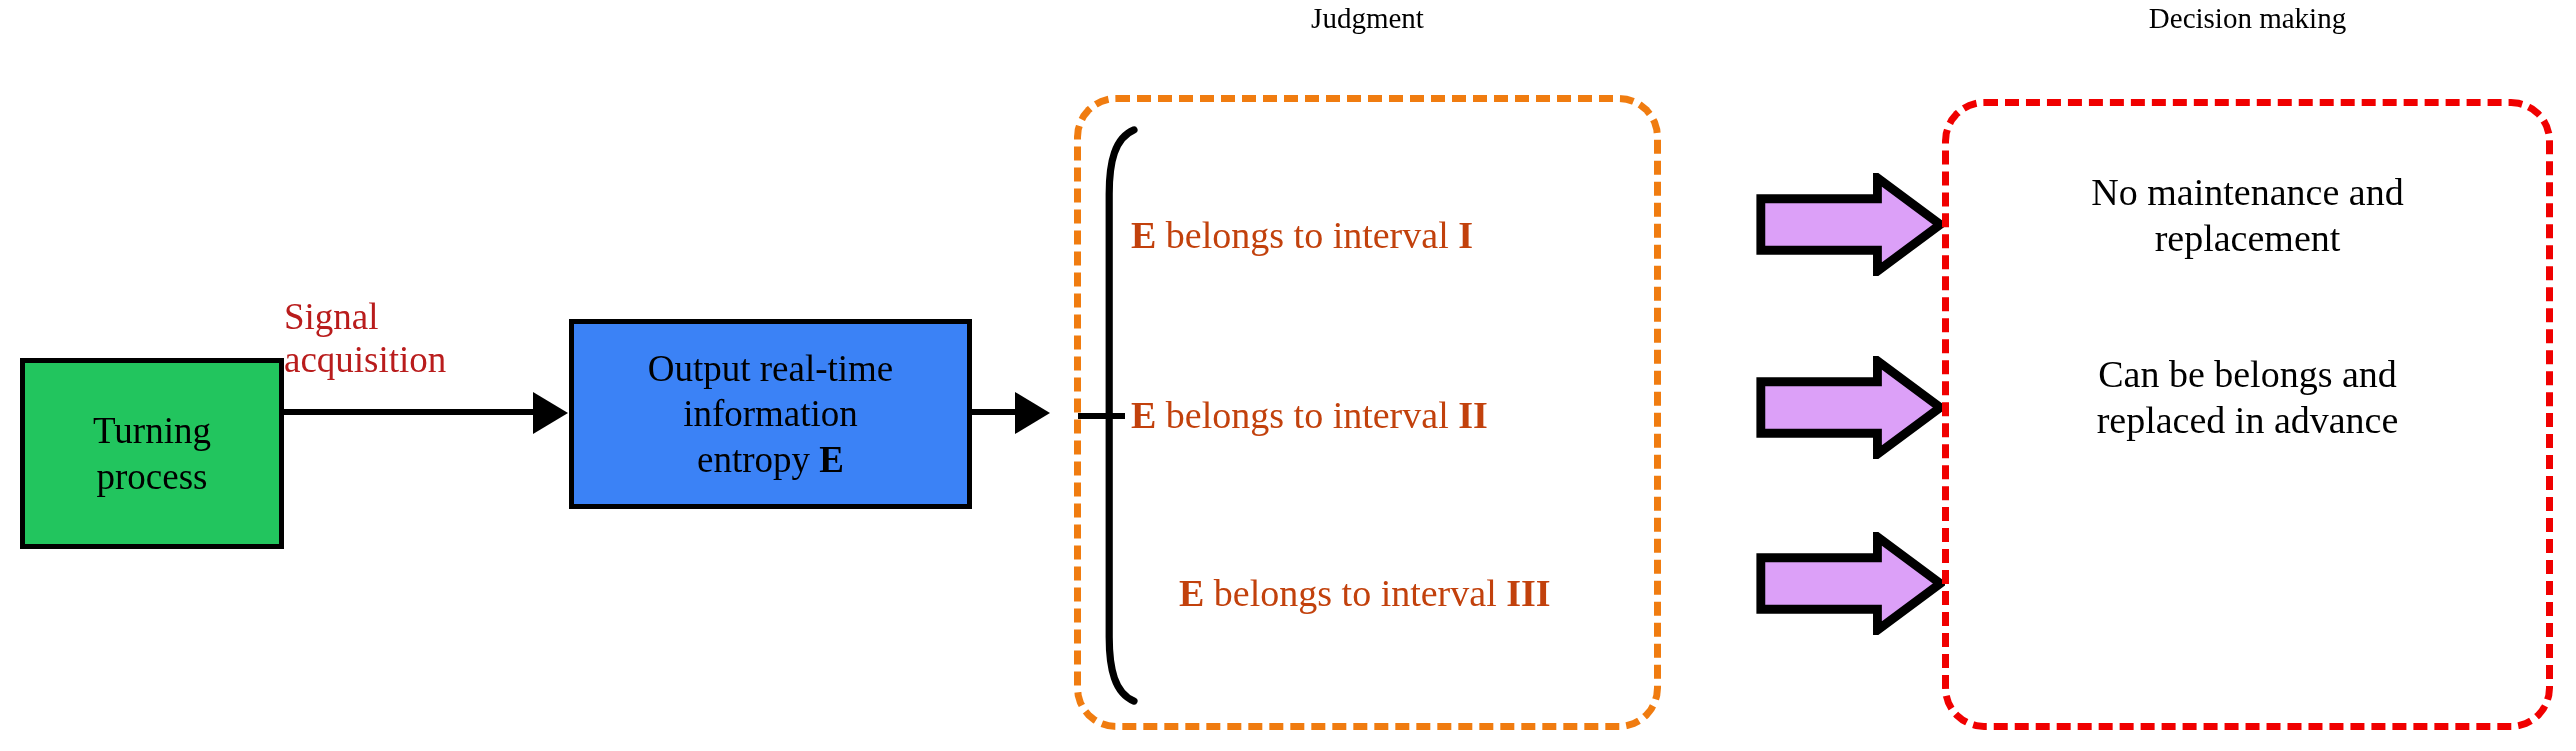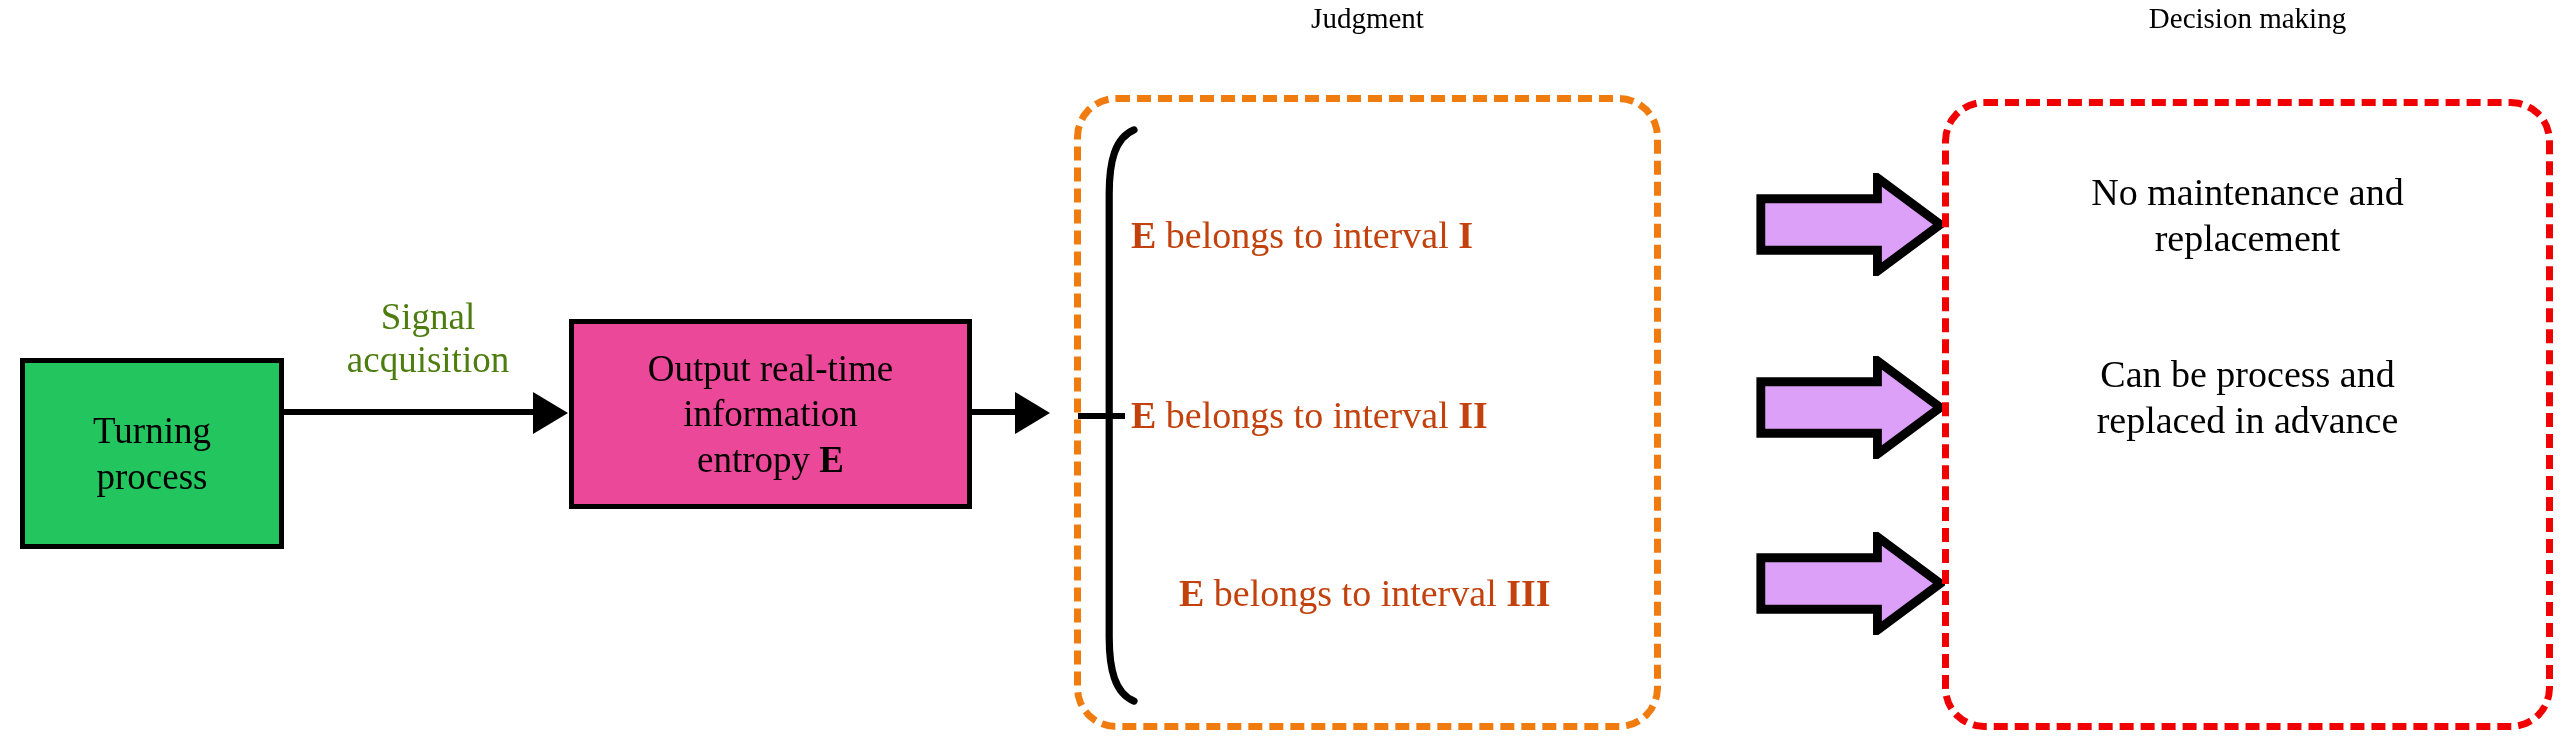"Signal" .edge-label { color: #4d7c0f -> #b91c1c; text-align: center -> left }
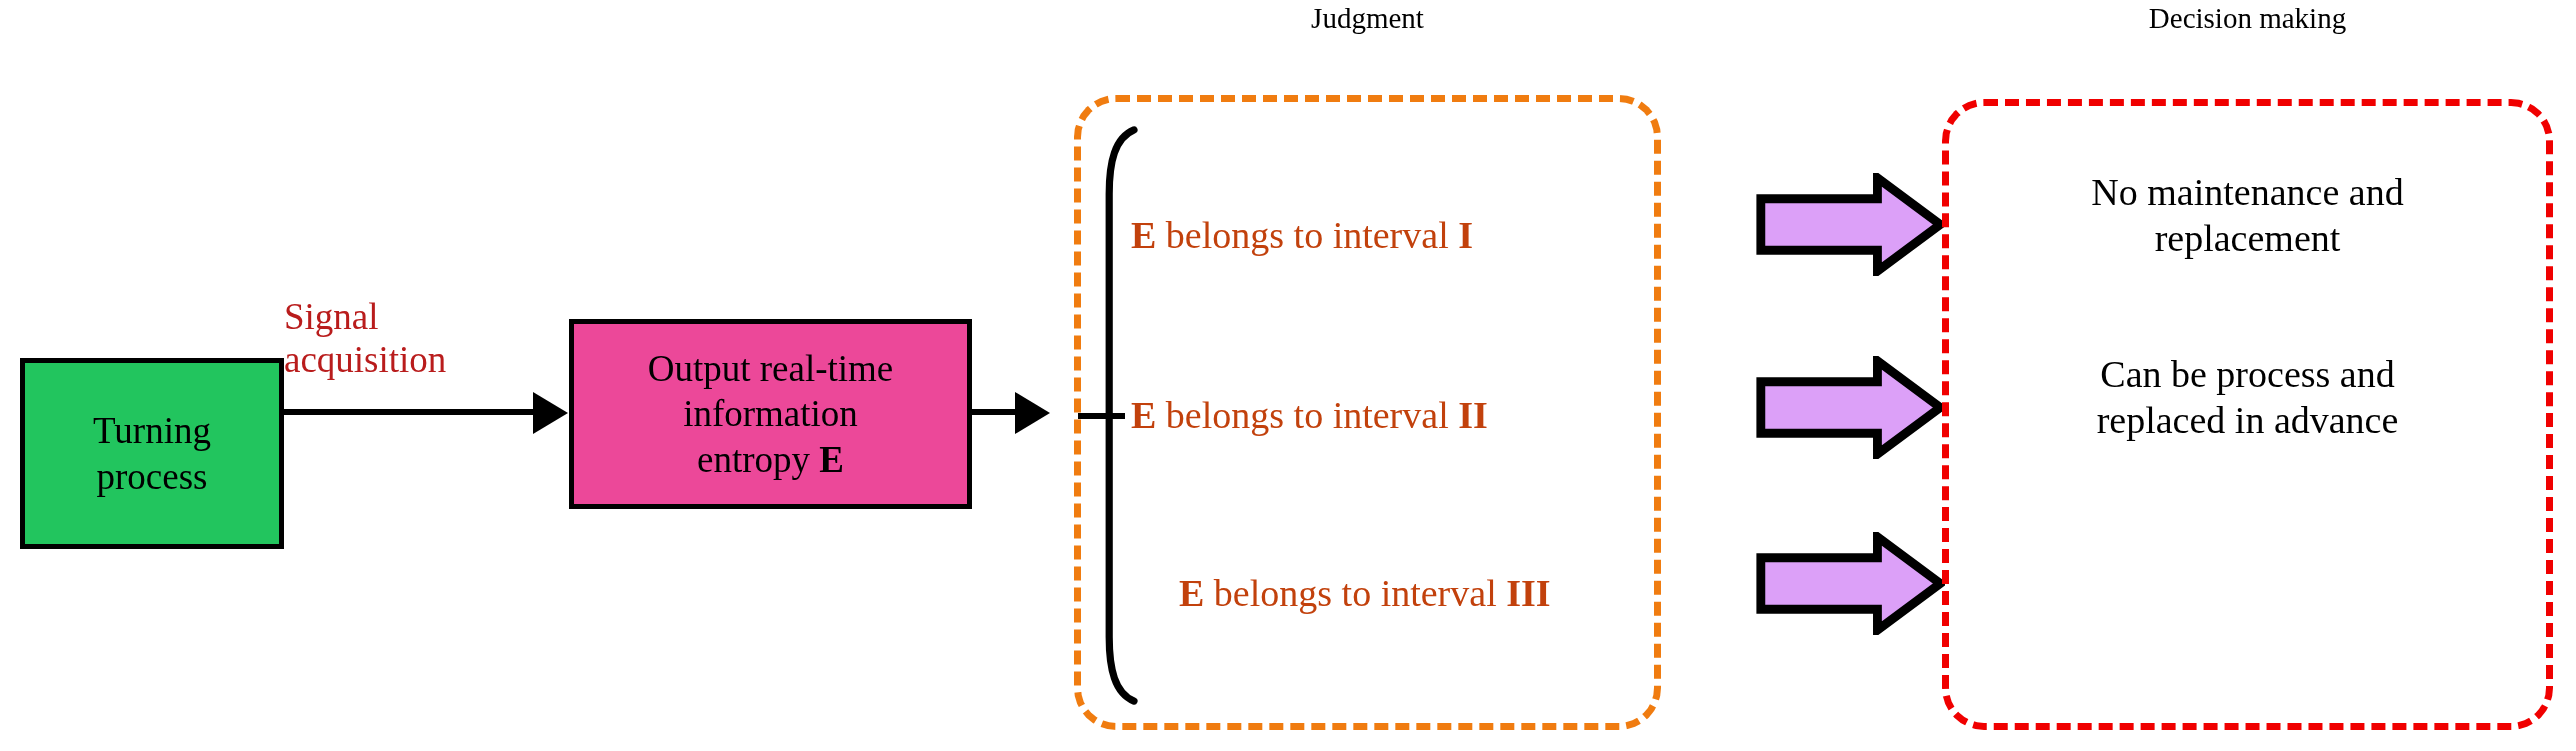"Output real-time" div.proc-box { background: #ec4899 -> #3b82f6 }
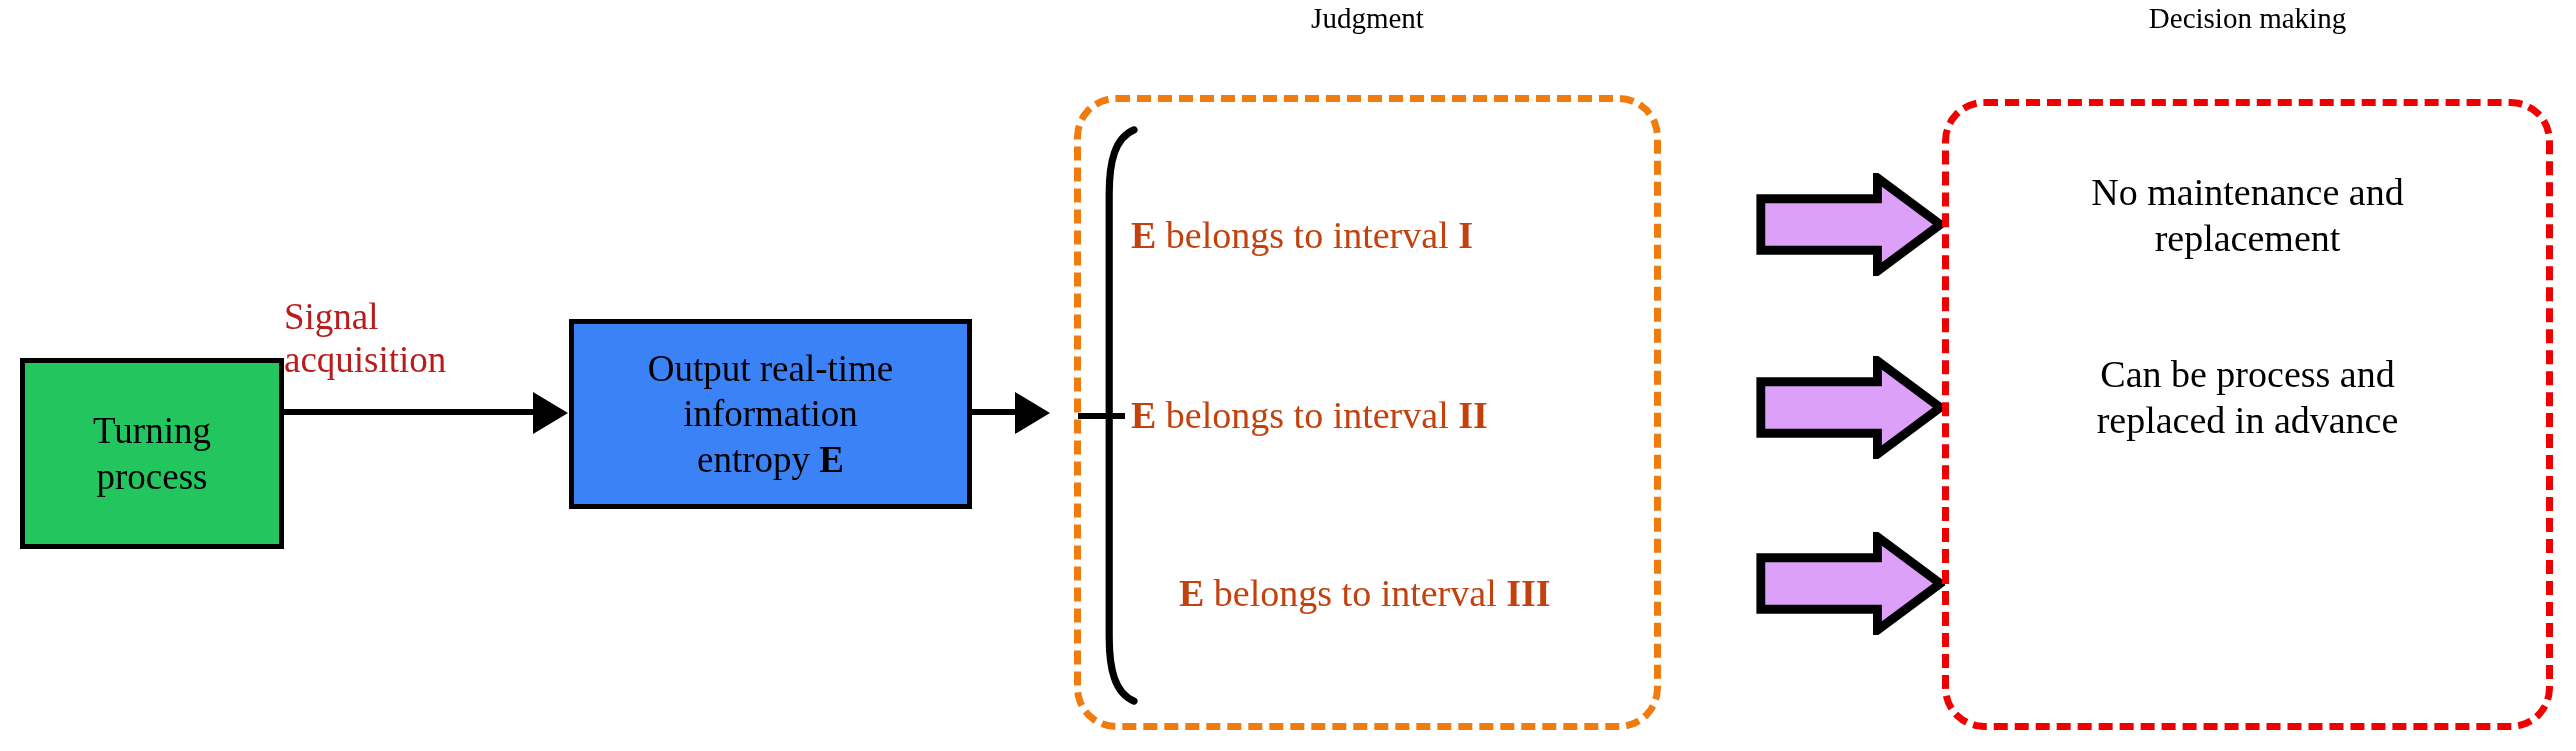"Can be process and" div { text: process -> belongs }
